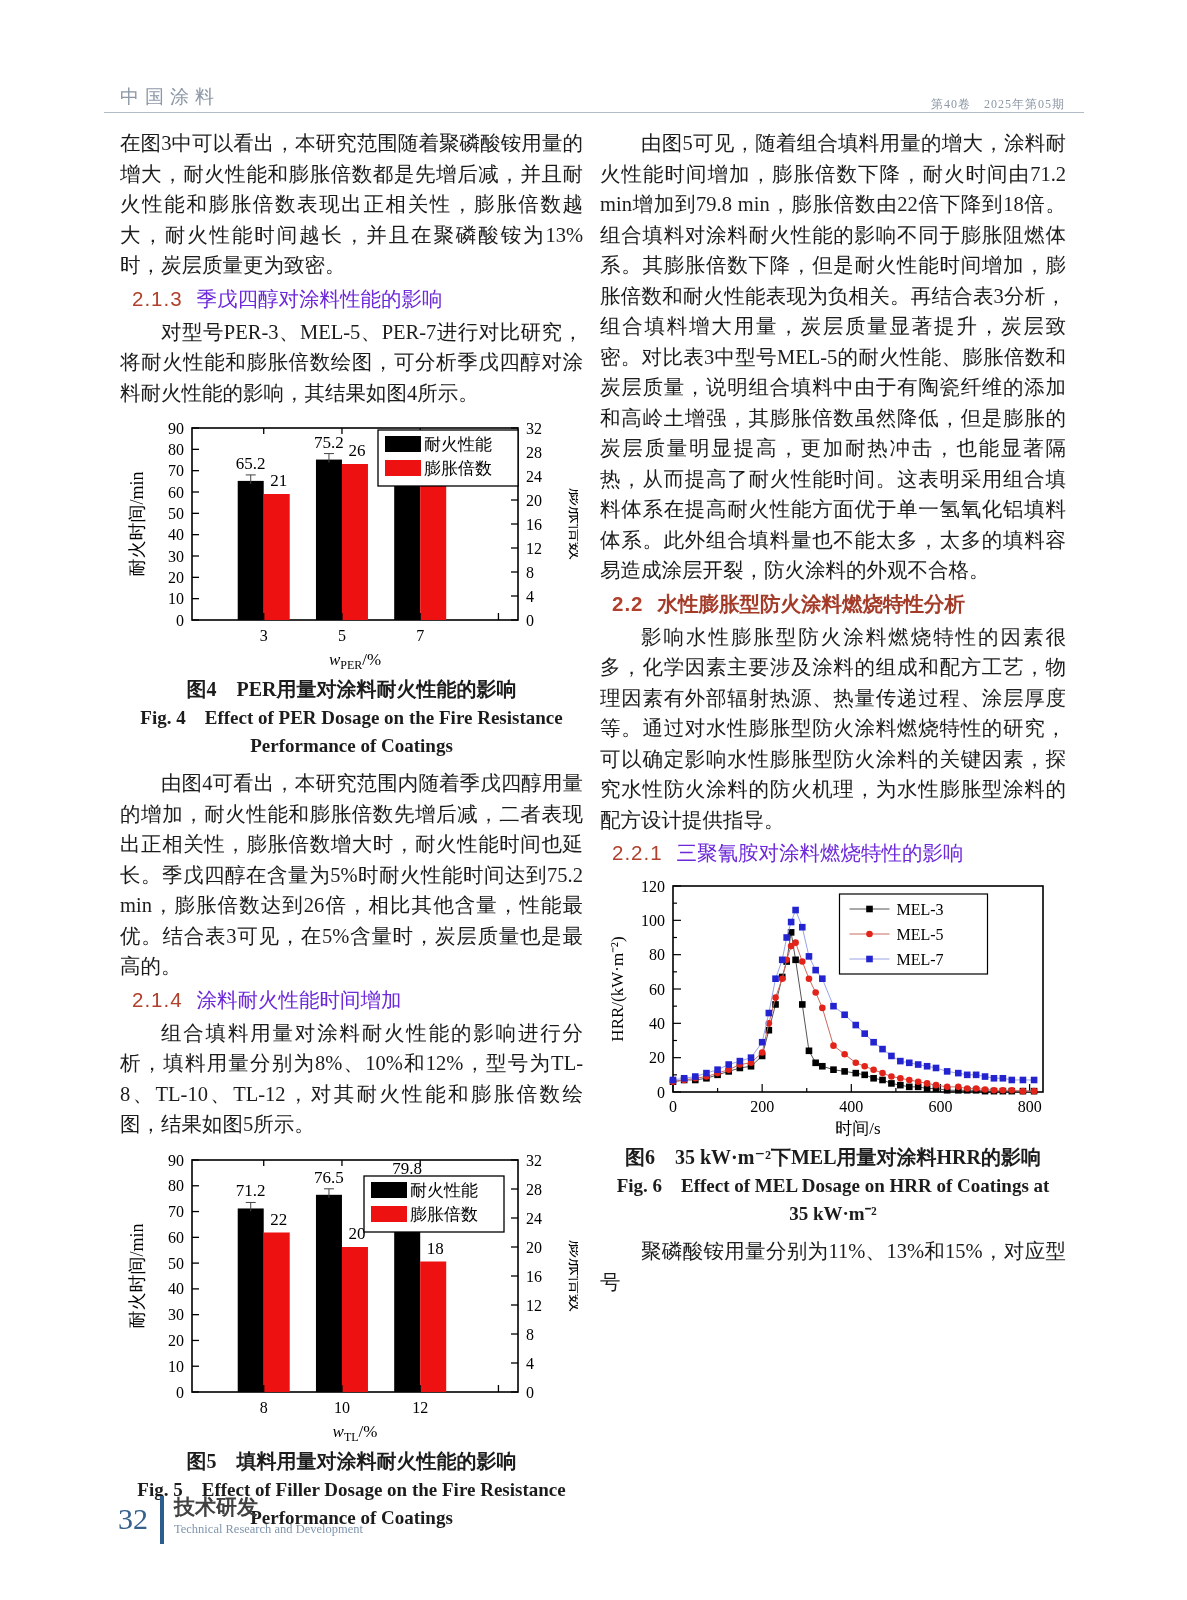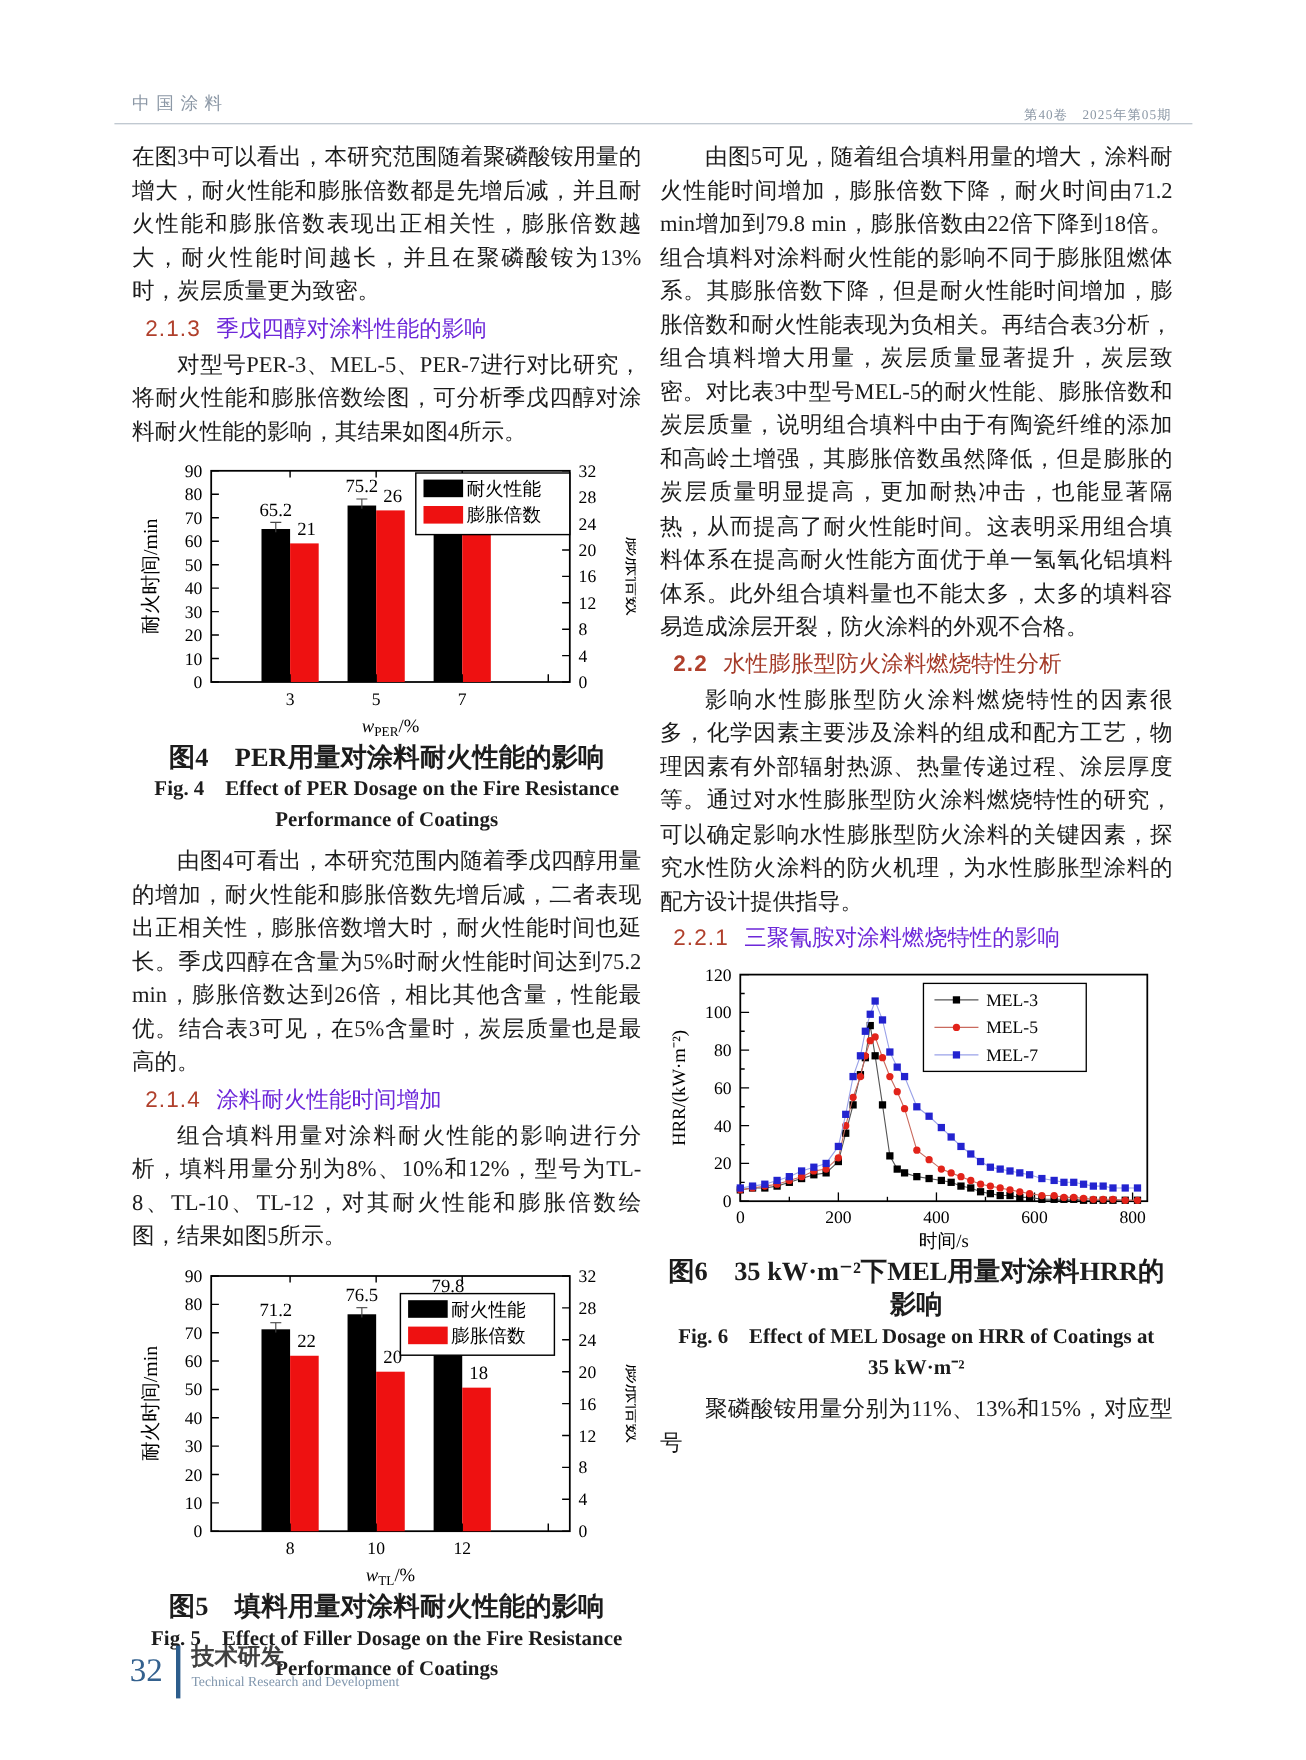"中国涂料" .hdr-left { font-size: 16px -> 19px }
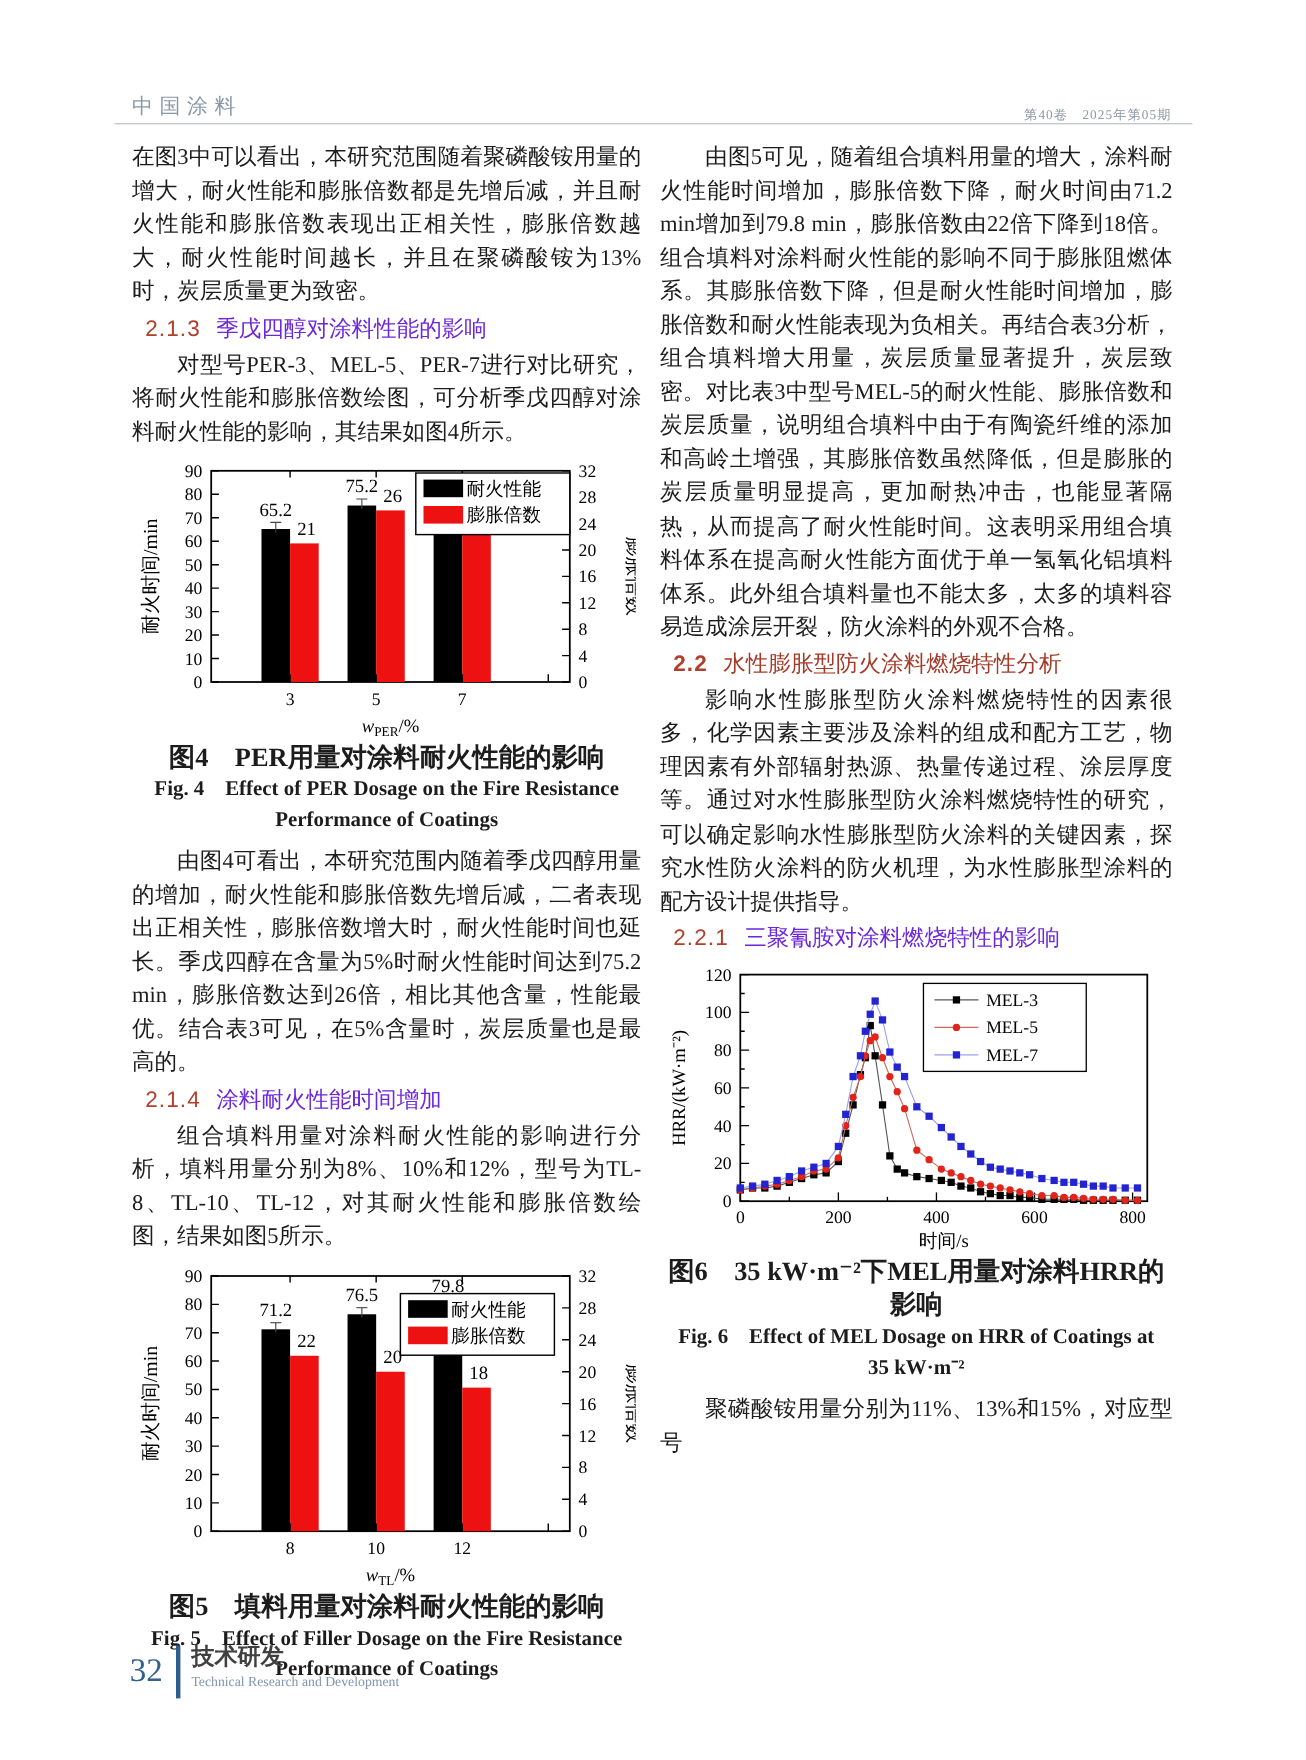"水性膨胀型防火涂料燃烧特性分析" .sec.major .ttl { font-weight: normal -> bold }
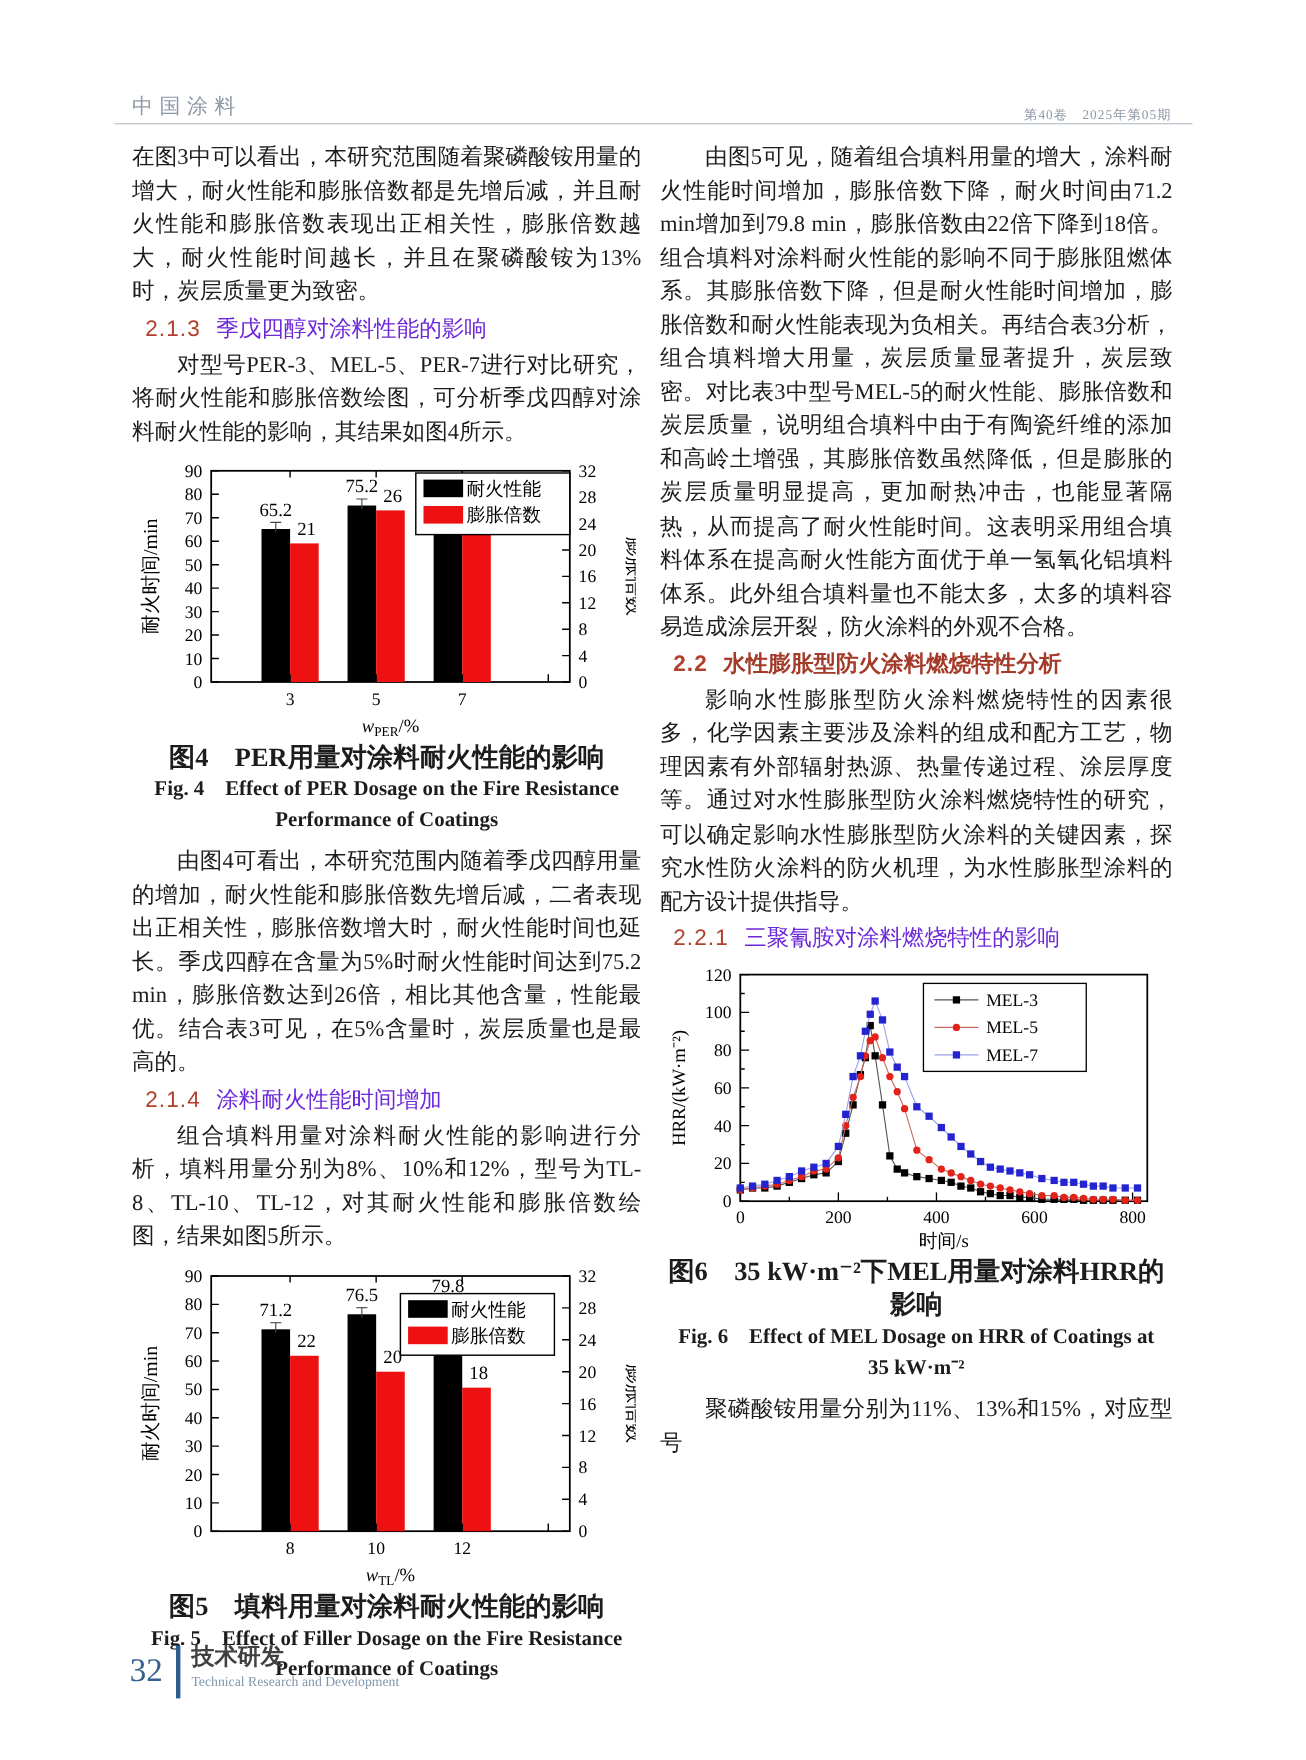"图4 PER用量对涂料耐火性能的影响" .cap-zh { font-size: 24px -> 20px }
